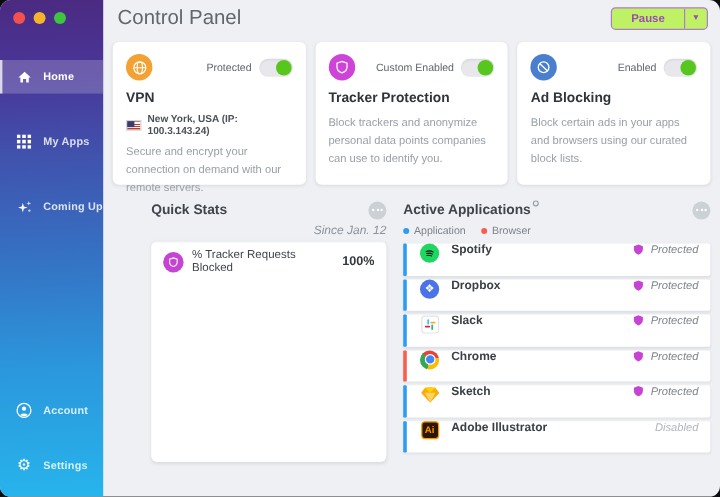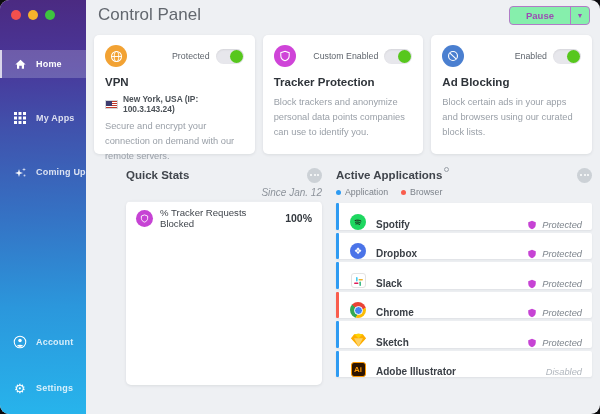"Pause" .pause-btn { background: #86efac -> #bef264 }
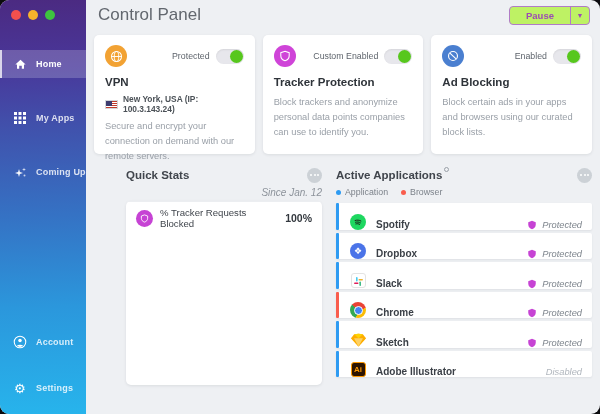"Spotify" .app-row { align-items: flex-end -> flex-start }
